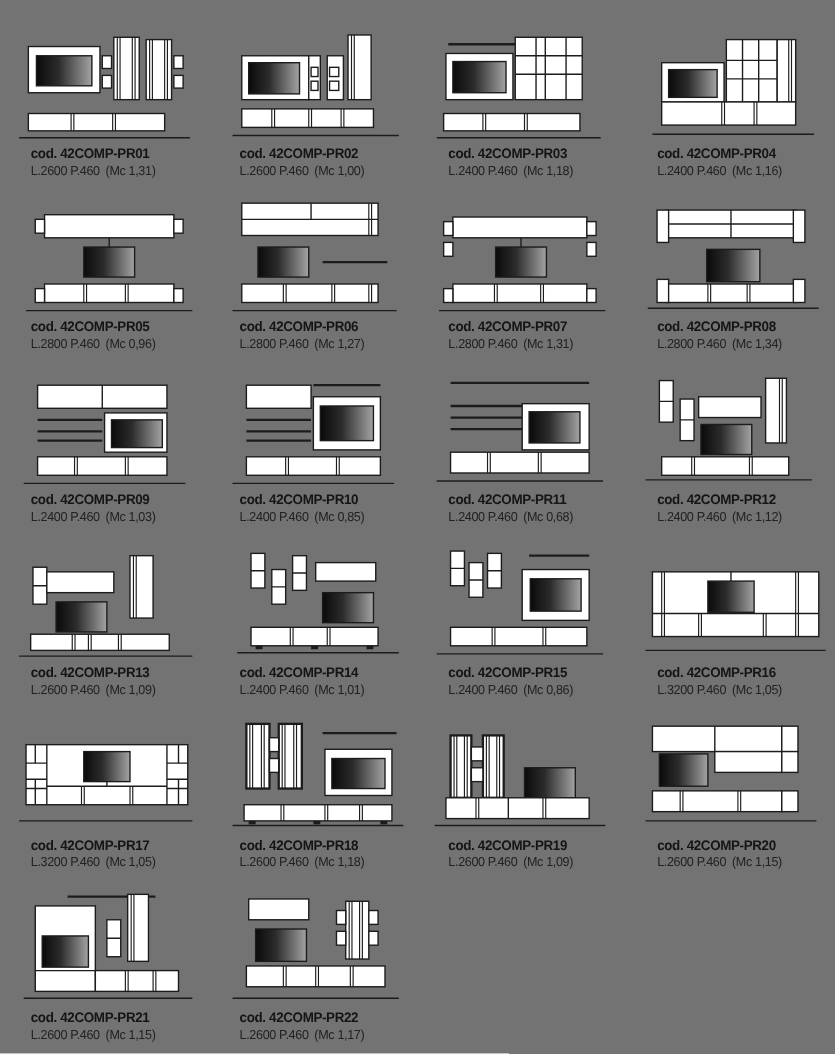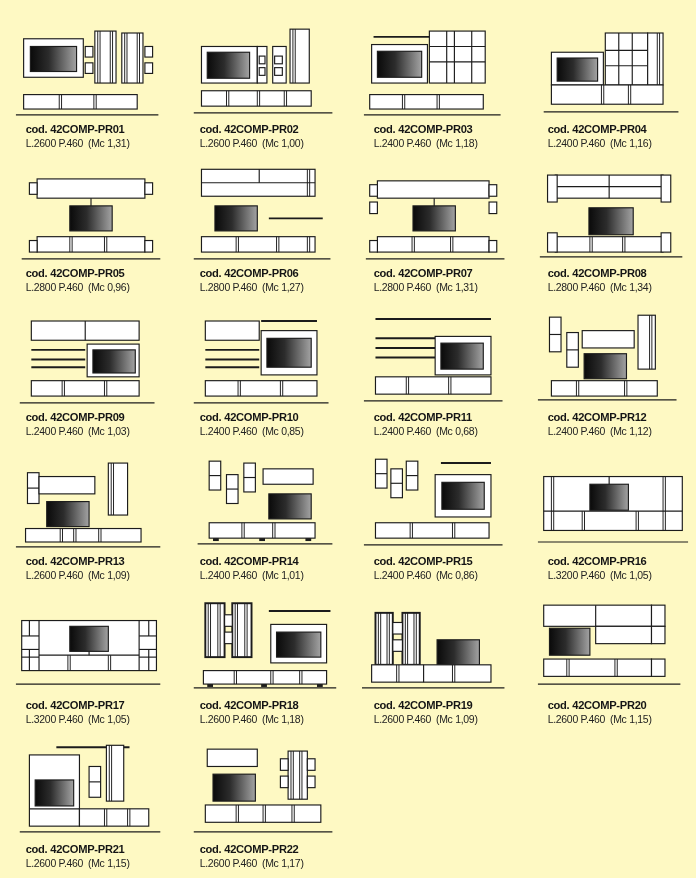"cod. 42COMP-PR01" .page { background: #fef9c3 -> #737373 }
